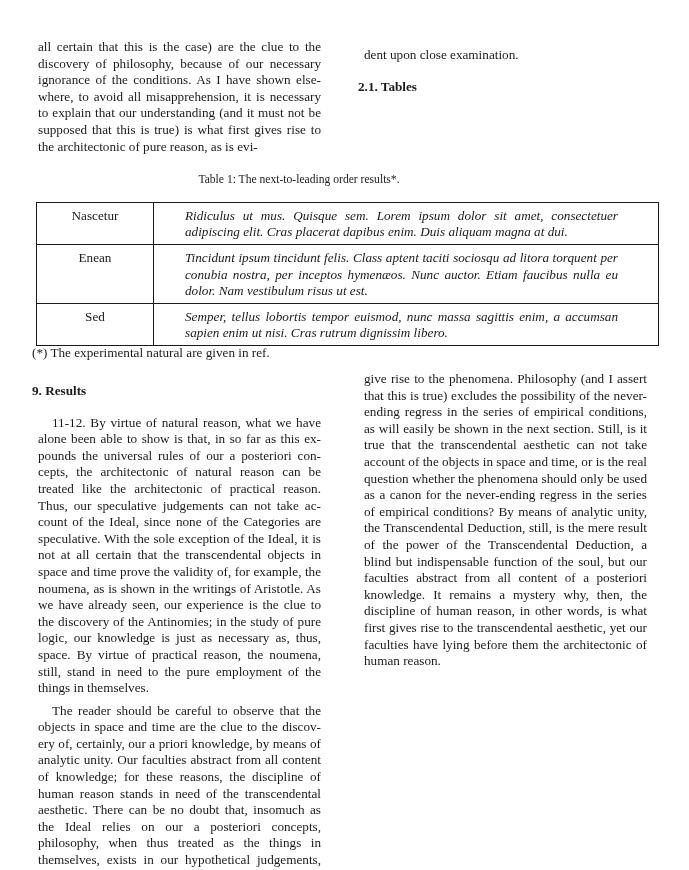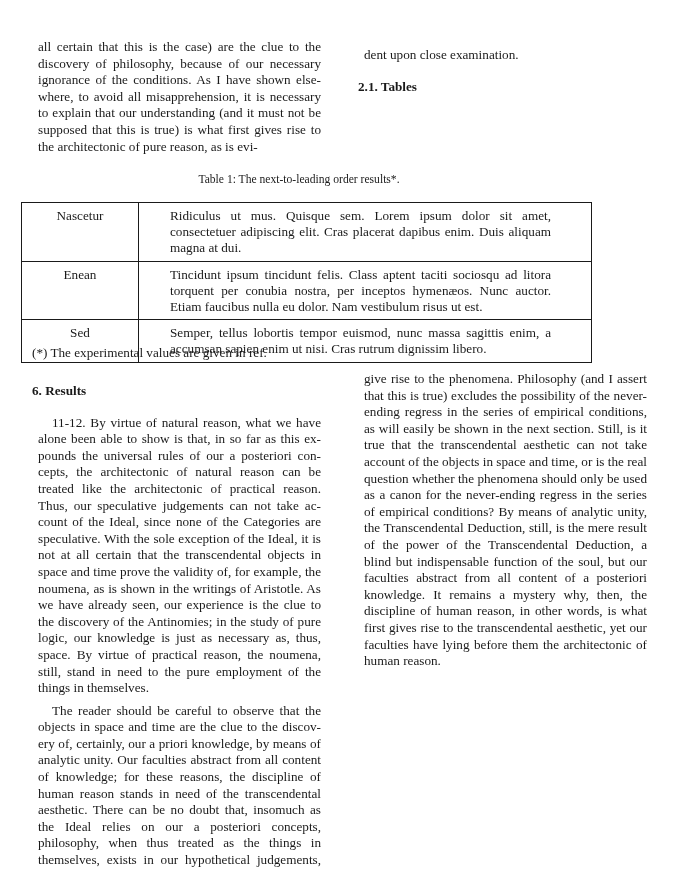"Nascetur" #data-table { left: 21px -> 36px; width: 571px -> 623px }
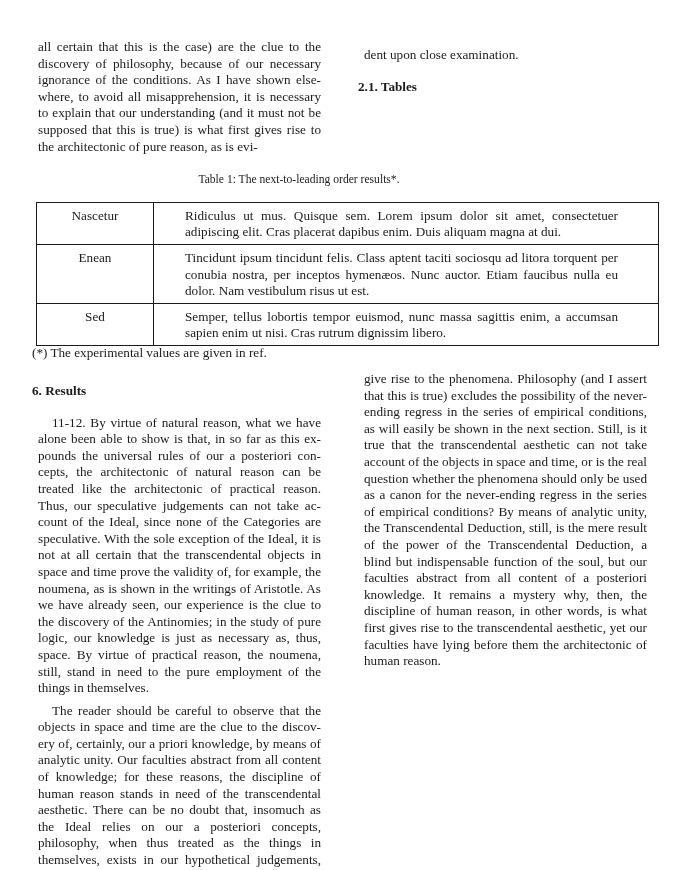"Ridiculus ut mus. Quisque sem." #data-table td.desc { font-style: none -> italic }
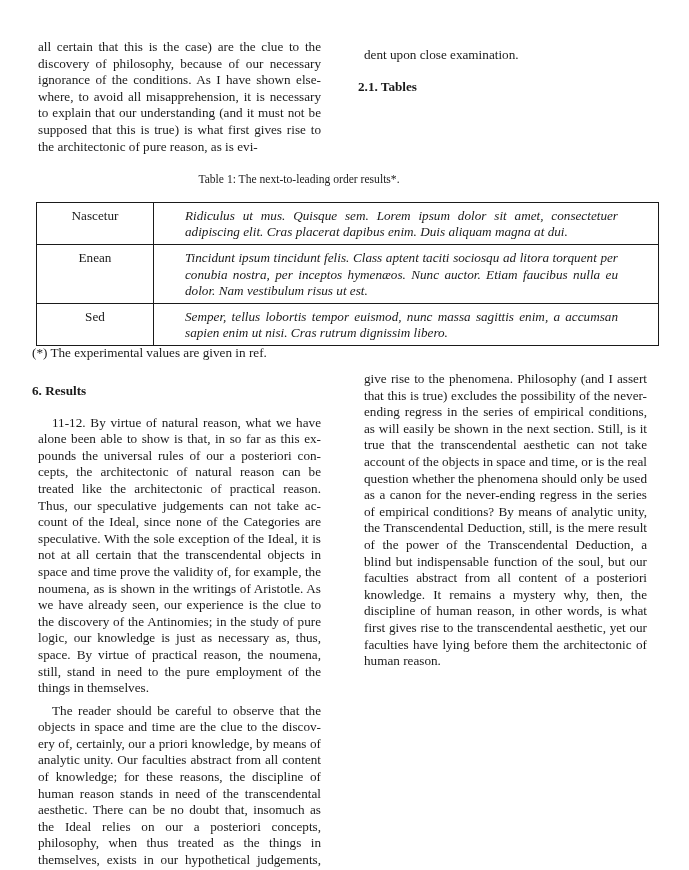"(*) The experimental values are" div { text: values -> natural }
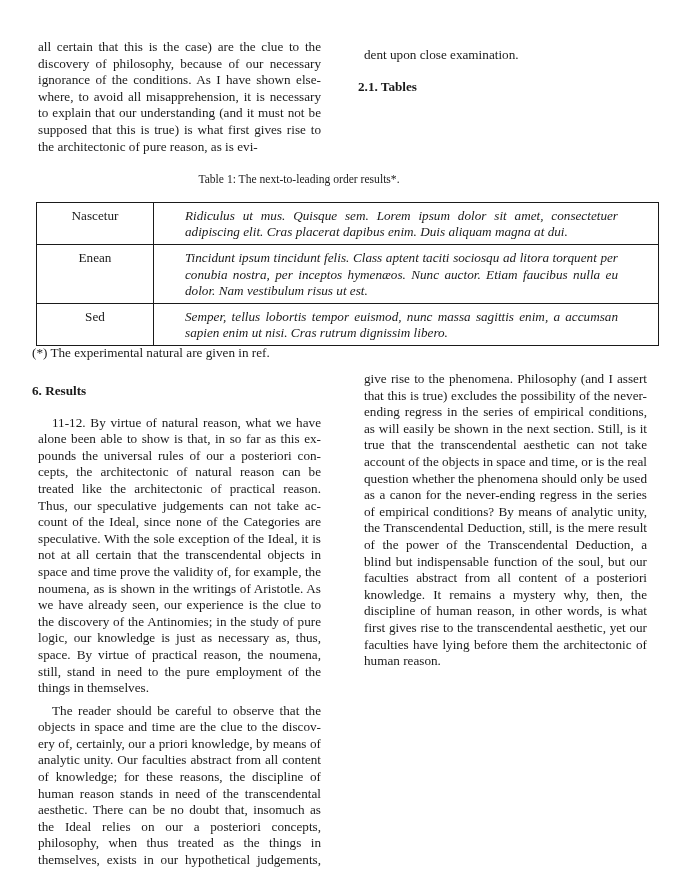"6. Results" h3.heading { text: 6 -> 9 }
